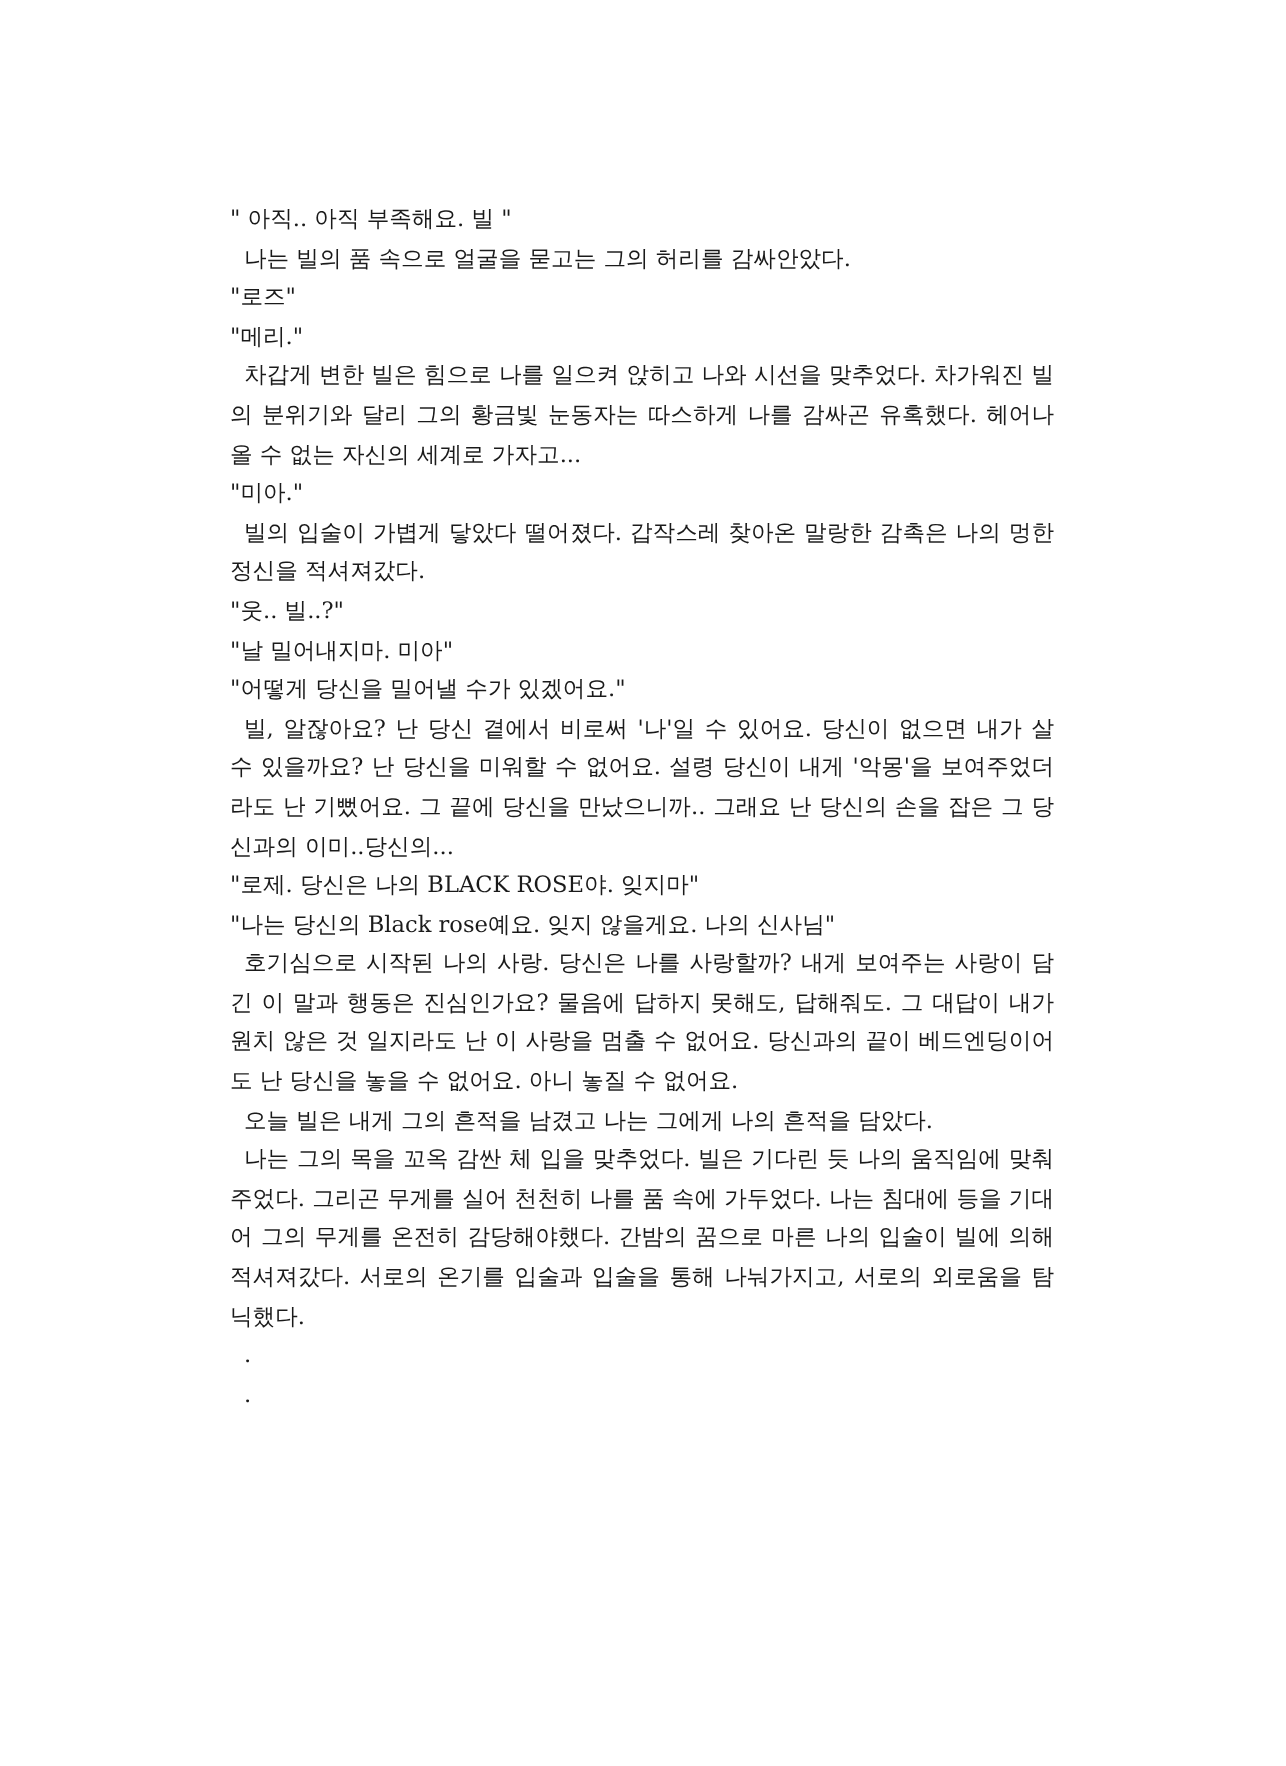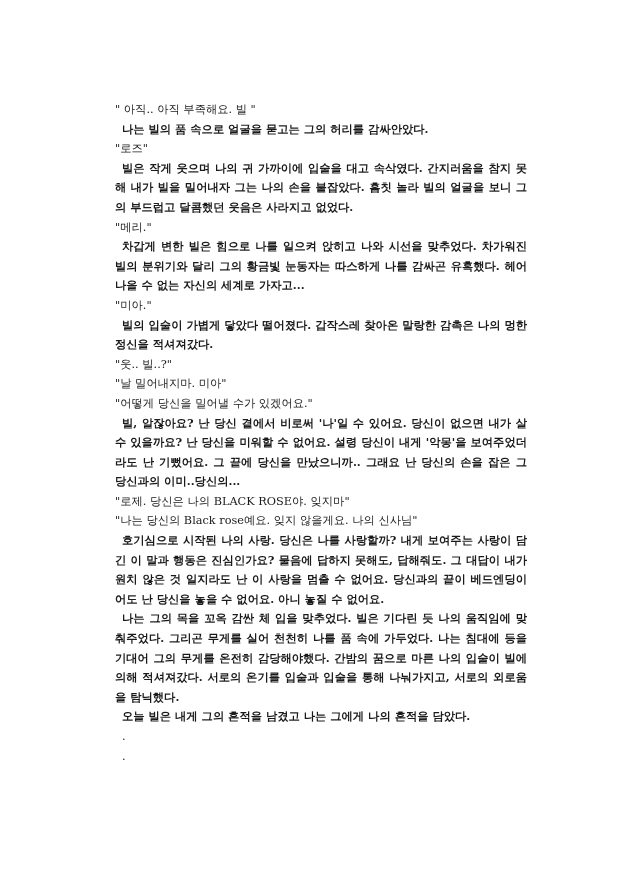"나는 빌의 품 속으로 얼굴을" .para.indent { font-weight: bold -> none }
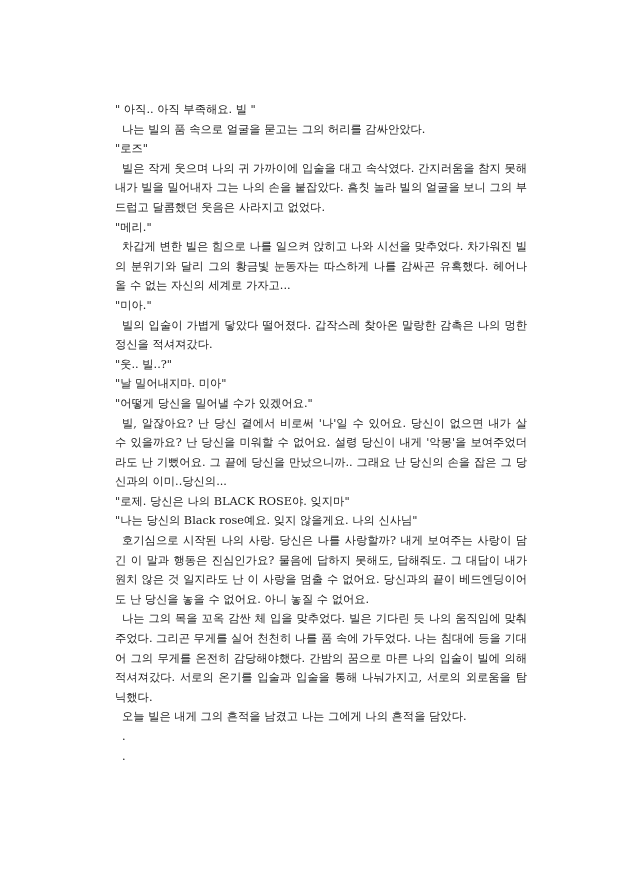"빌은 작게 웃으며 나의 귀" p.para { html: <p>빌은 작게 웃으며 나의 귀 가까이에 입술을 대고 속삭였다. 간지러움을 참지 못해 내가 빌을 밀어내자 그는 나의 손을 붙잡았다. 흠칫 놀라 빌의 얼굴을 보니 그의 부드럽고 달콤했던 웃음은 사라지고 없었다.</p> -> none }
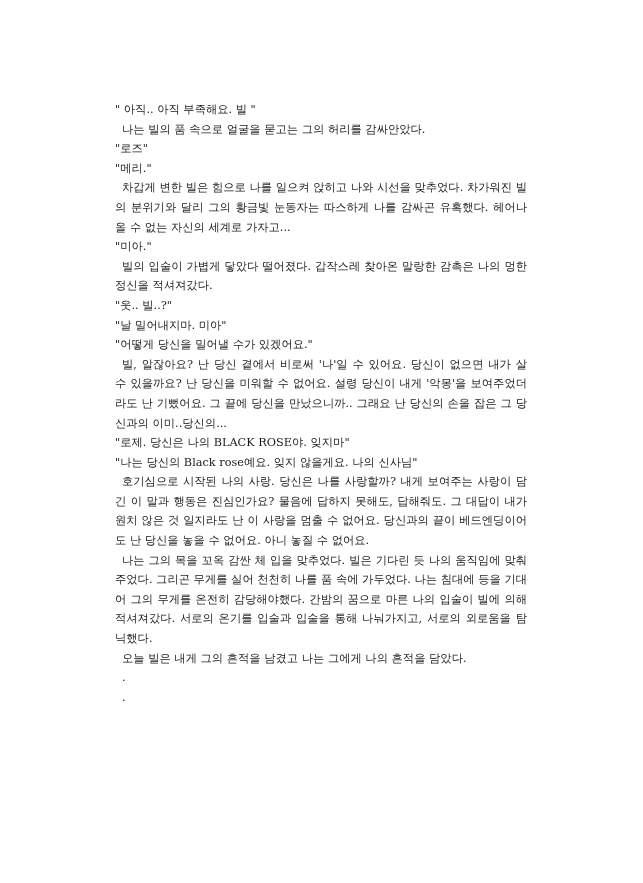"나는 그의 목을 꼬옥 감싼" p.para { order: before "오늘 빌은 내게 그의 흔적을" -> after "오늘 빌은 내게 그의 흔적을" }
